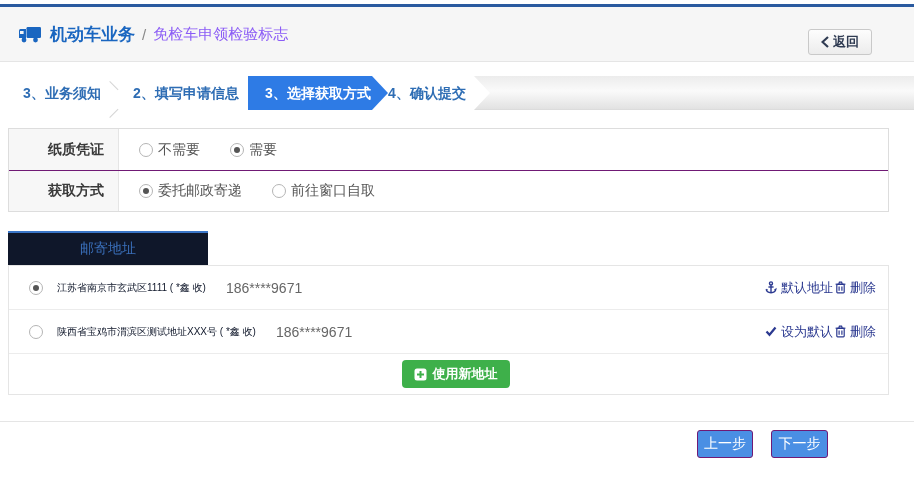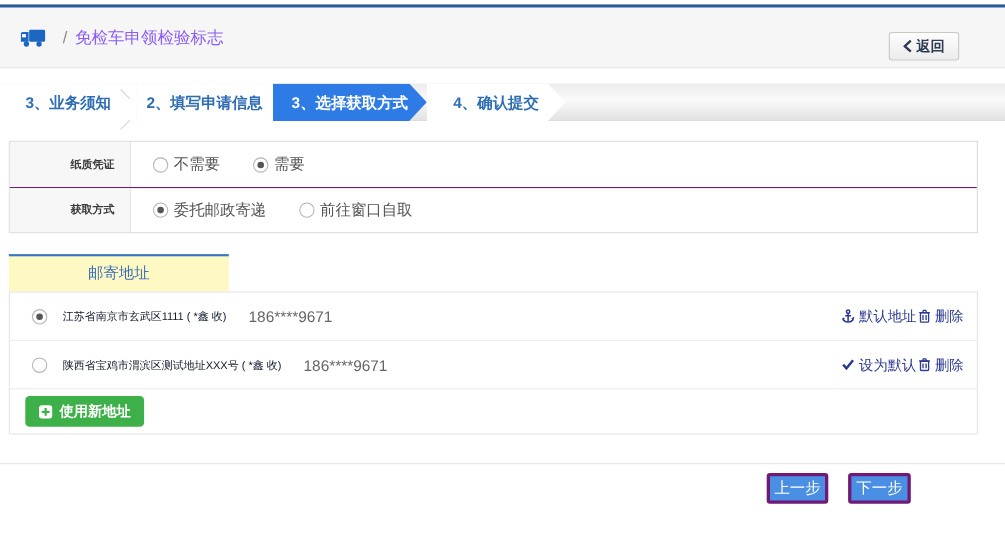"机动车业务" span.h-title { html: none -> <span>机动车业务</span> }
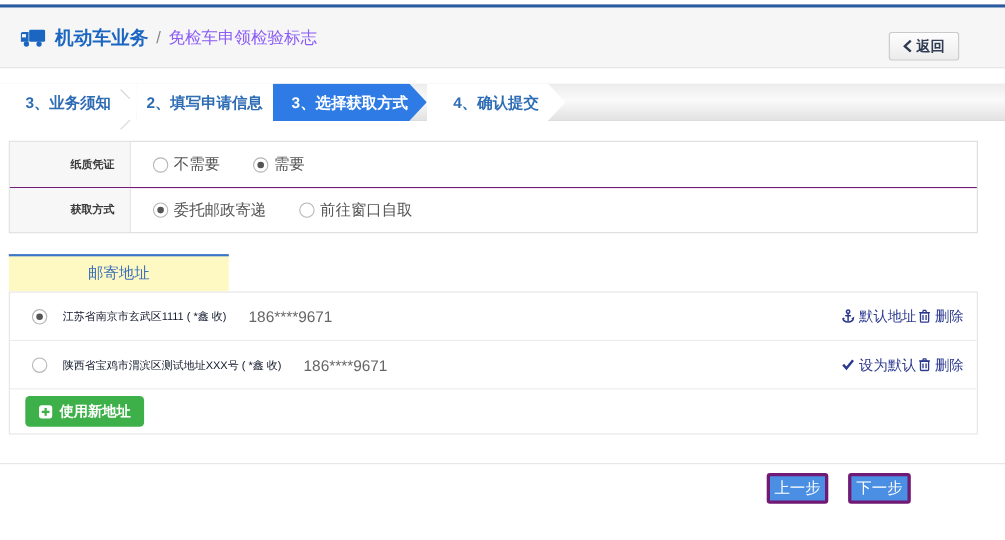"4、确认提交" .step4 { left: 388px -> 364px }
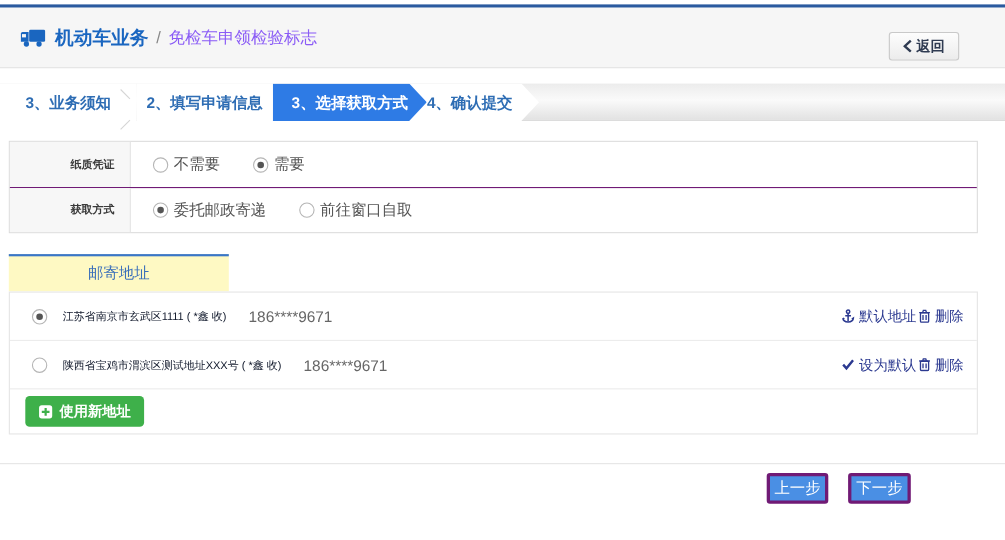"纸质凭证" .form-label { font-size: 10px -> 14px }
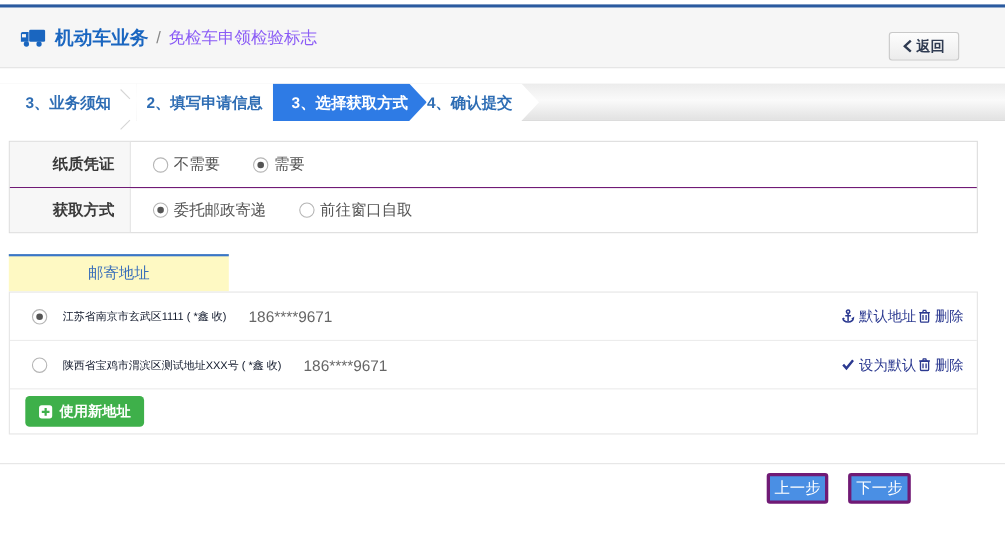"邮寄地址" .addr-tab { background: #fef9c3 -> #0f172a }
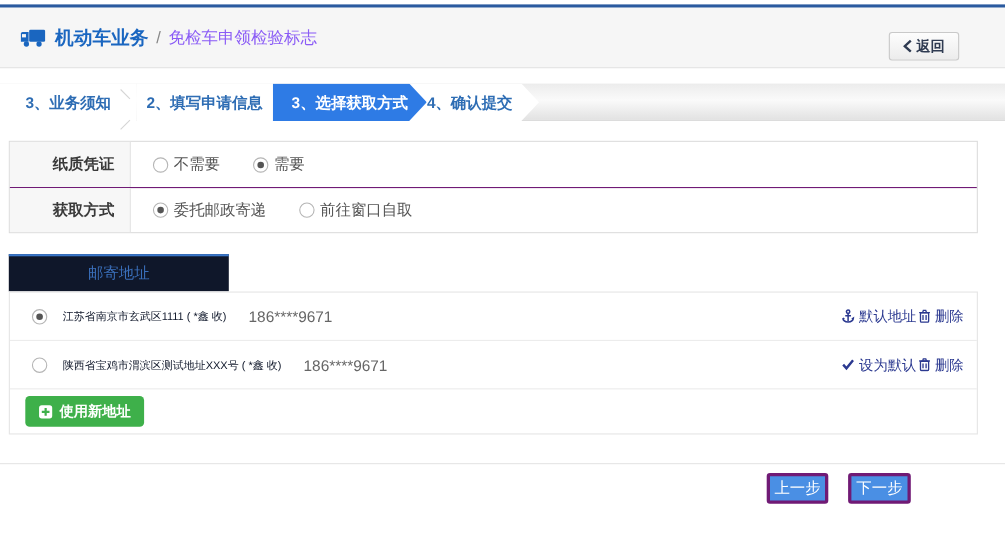"使用新地址" .btn-row { justify-content: none -> center }
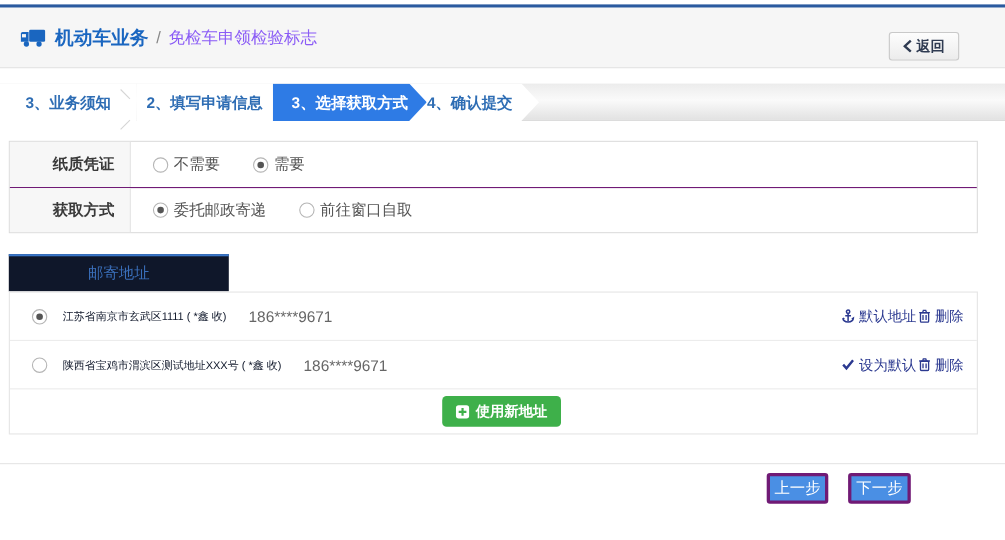"上一步" .nav-btn { border: 3px solid #701a75 -> 1px solid #701a75 }
